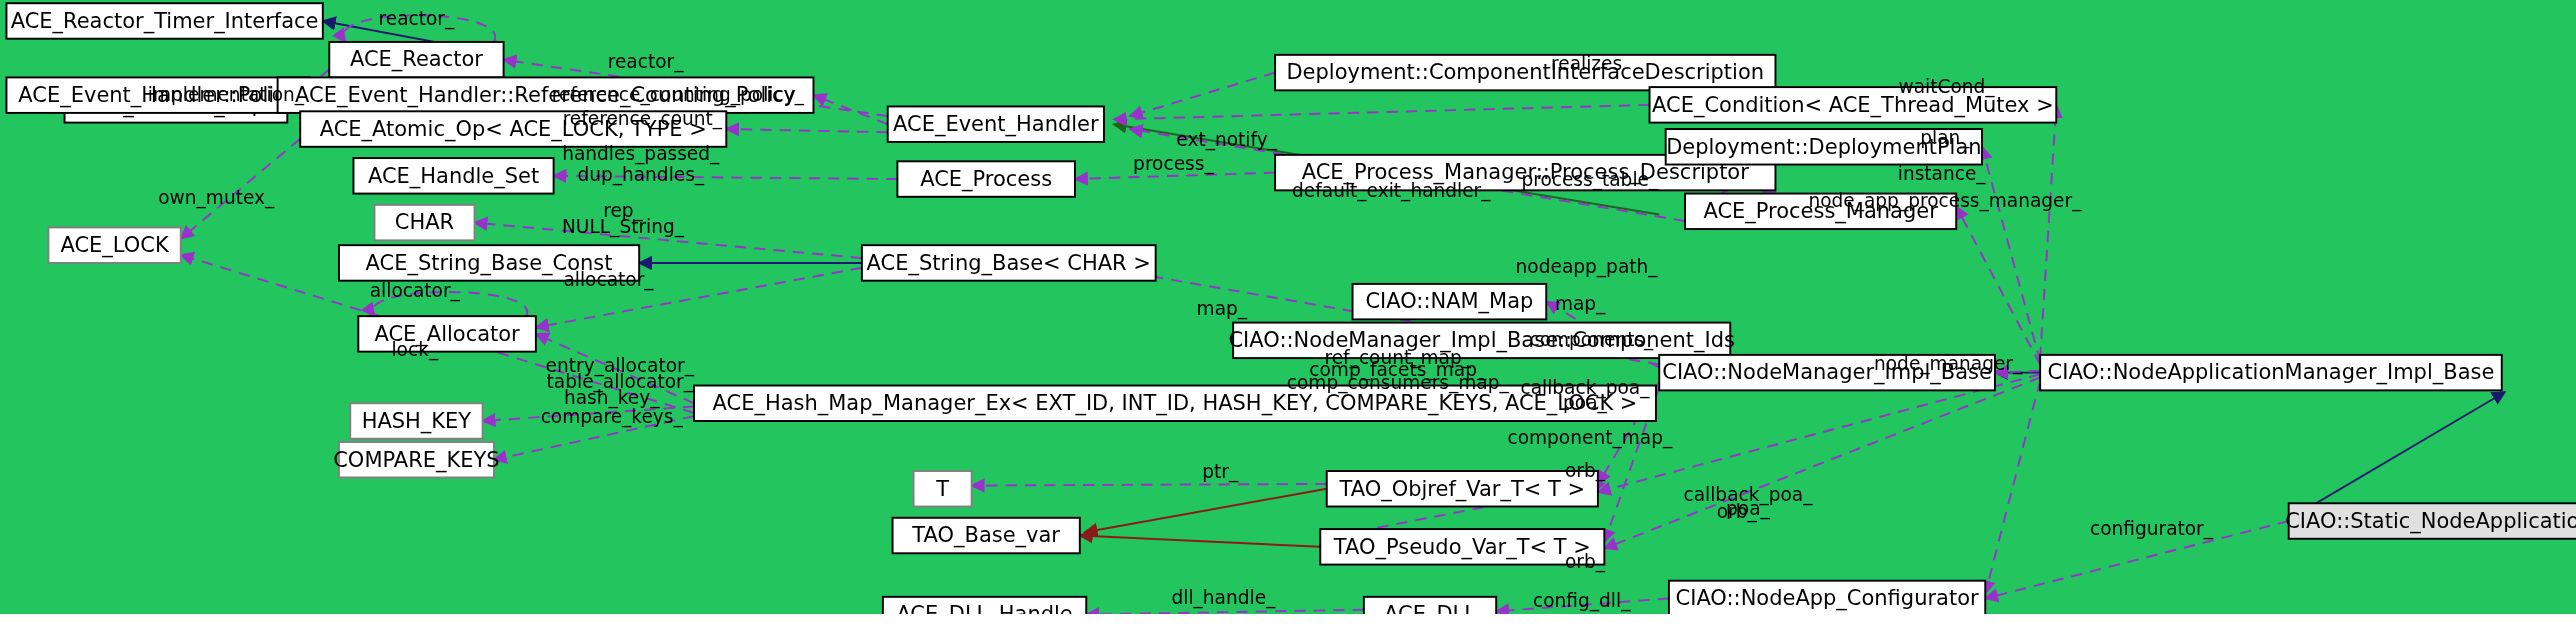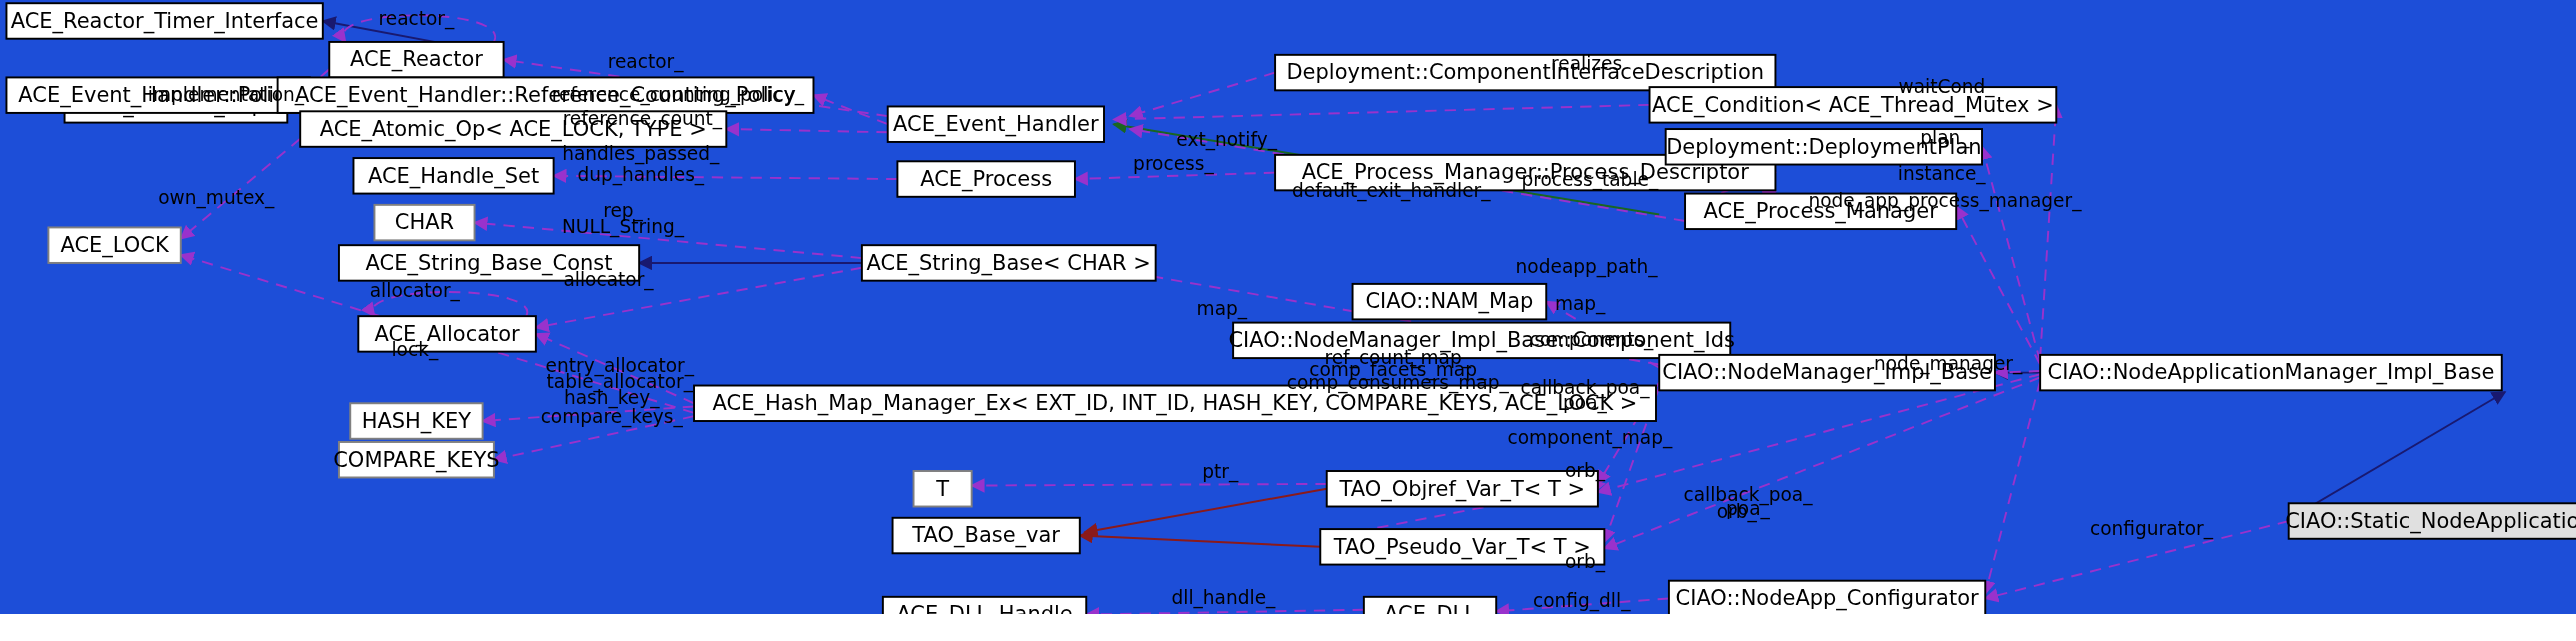"ACE_Reactor_Timer_Interface" #diagram-root { background: #1d4ed8 -> #22c55e }
